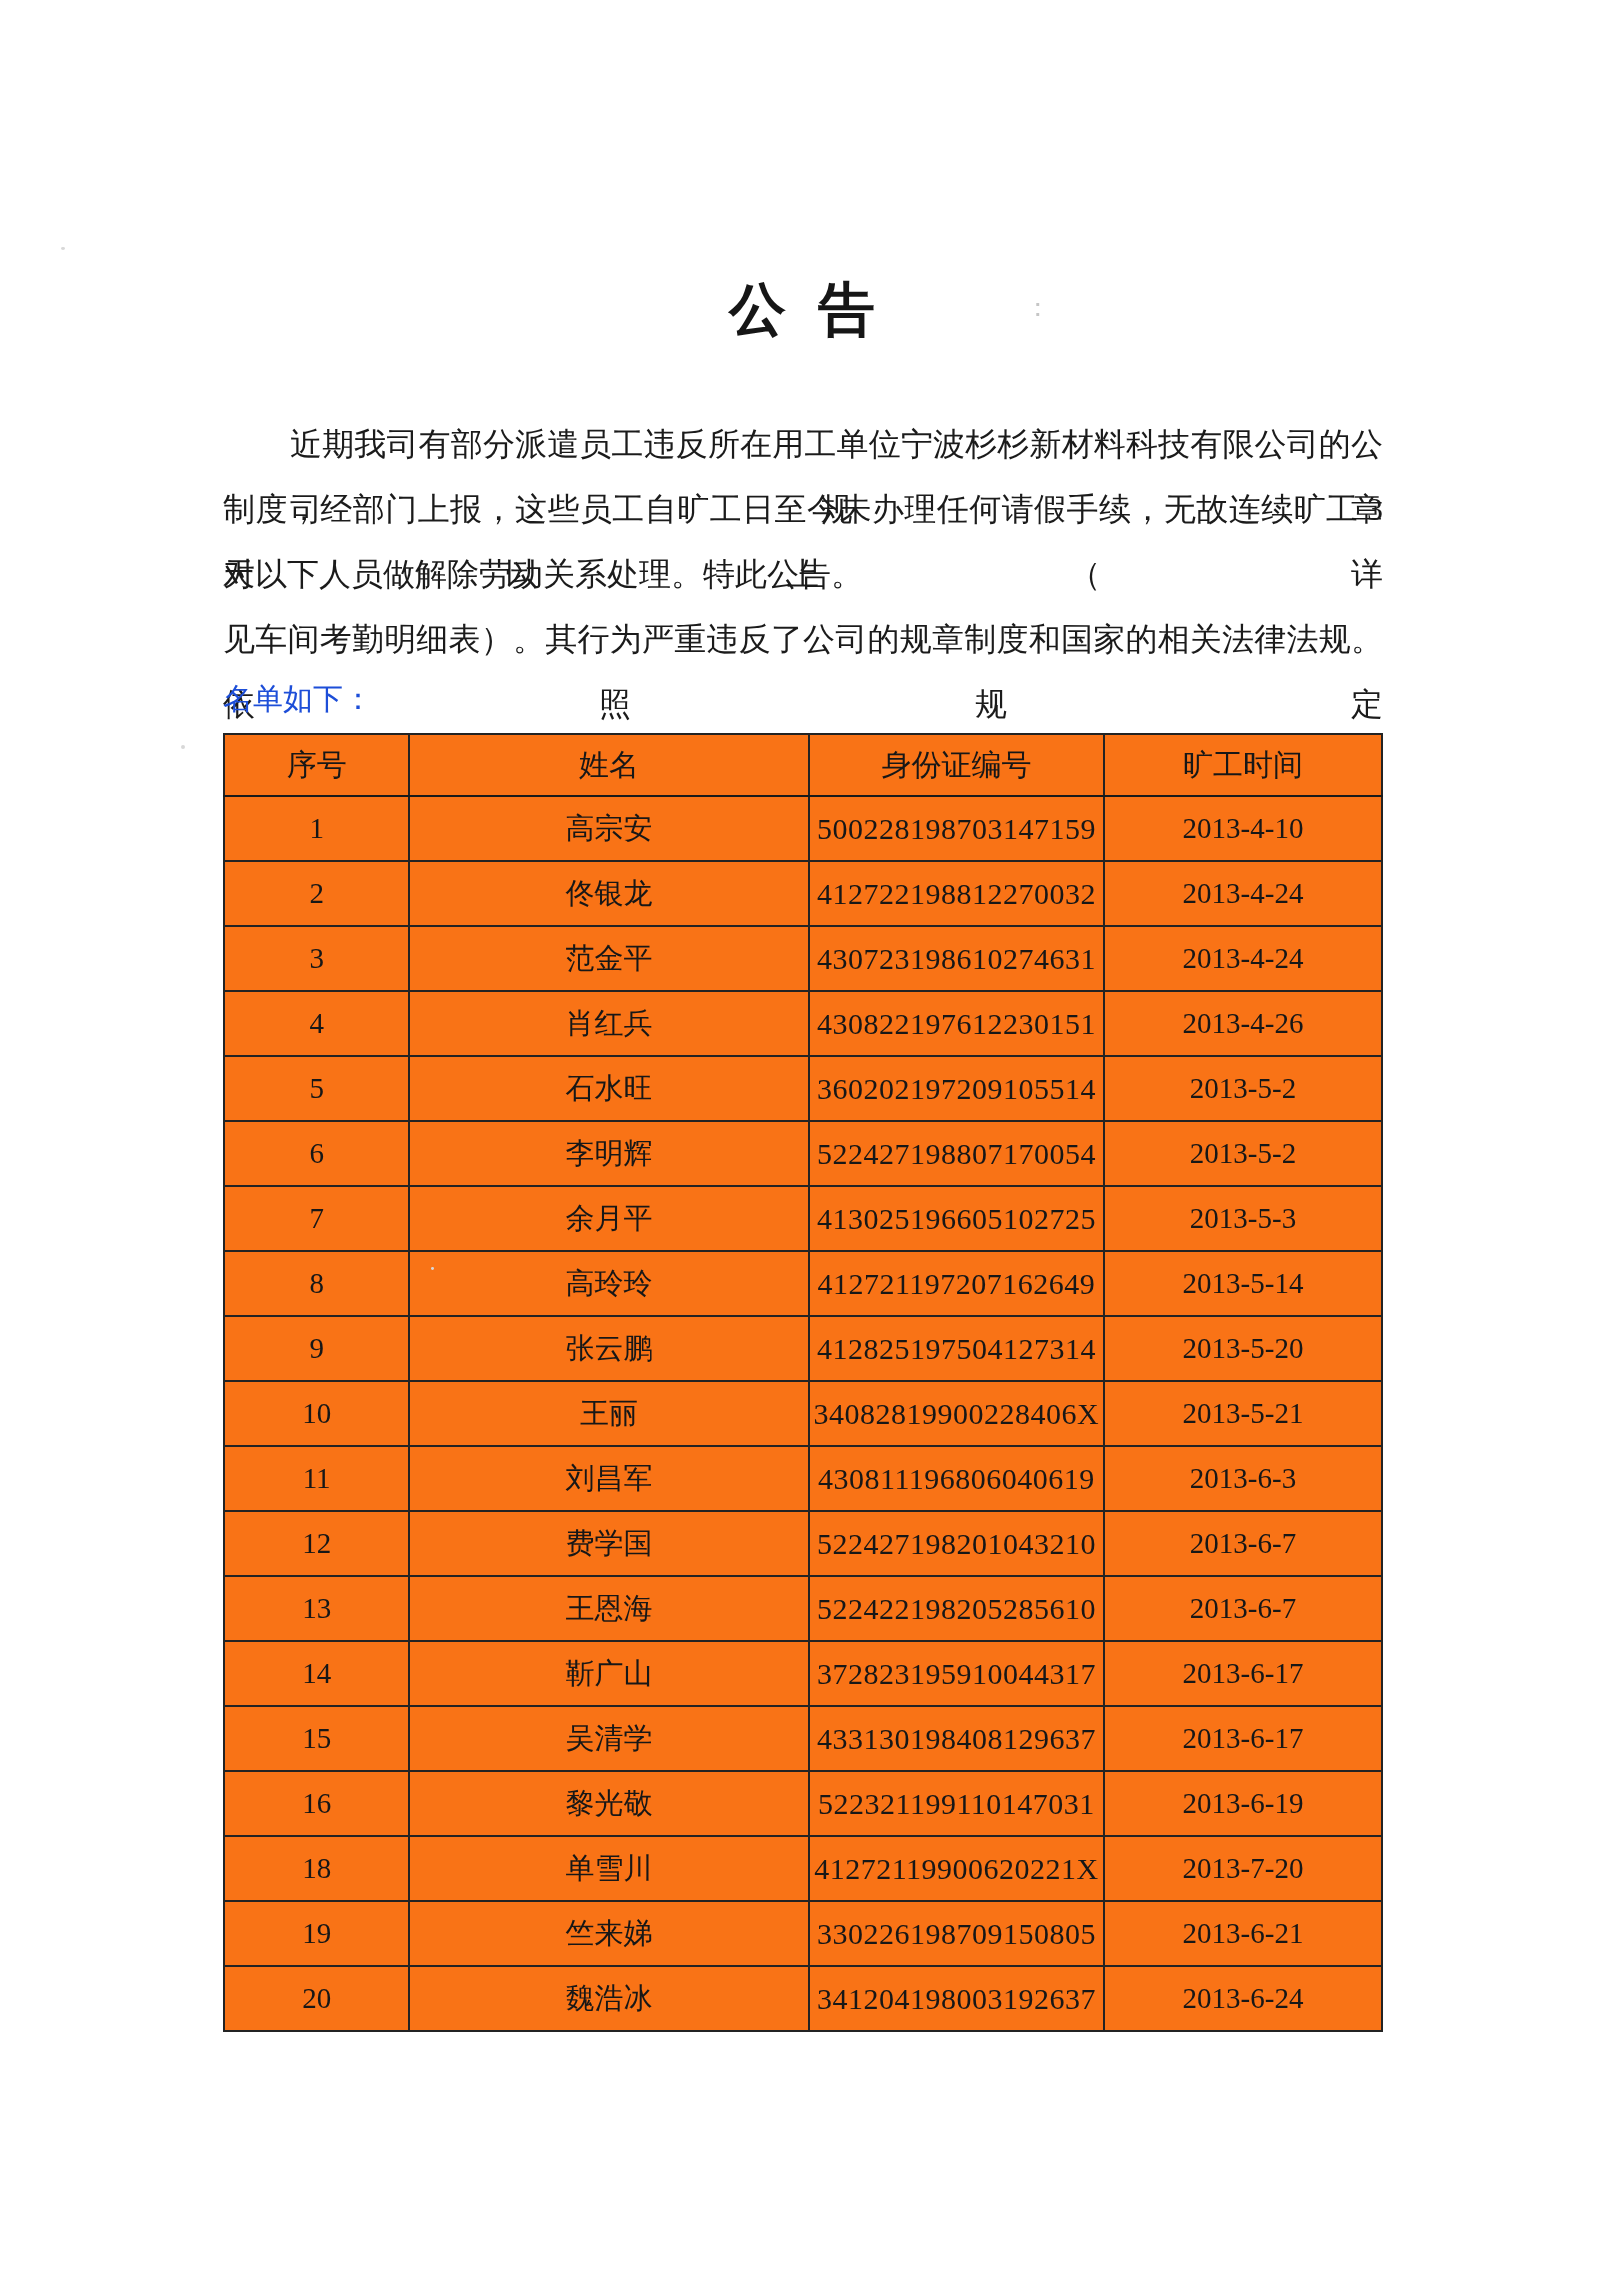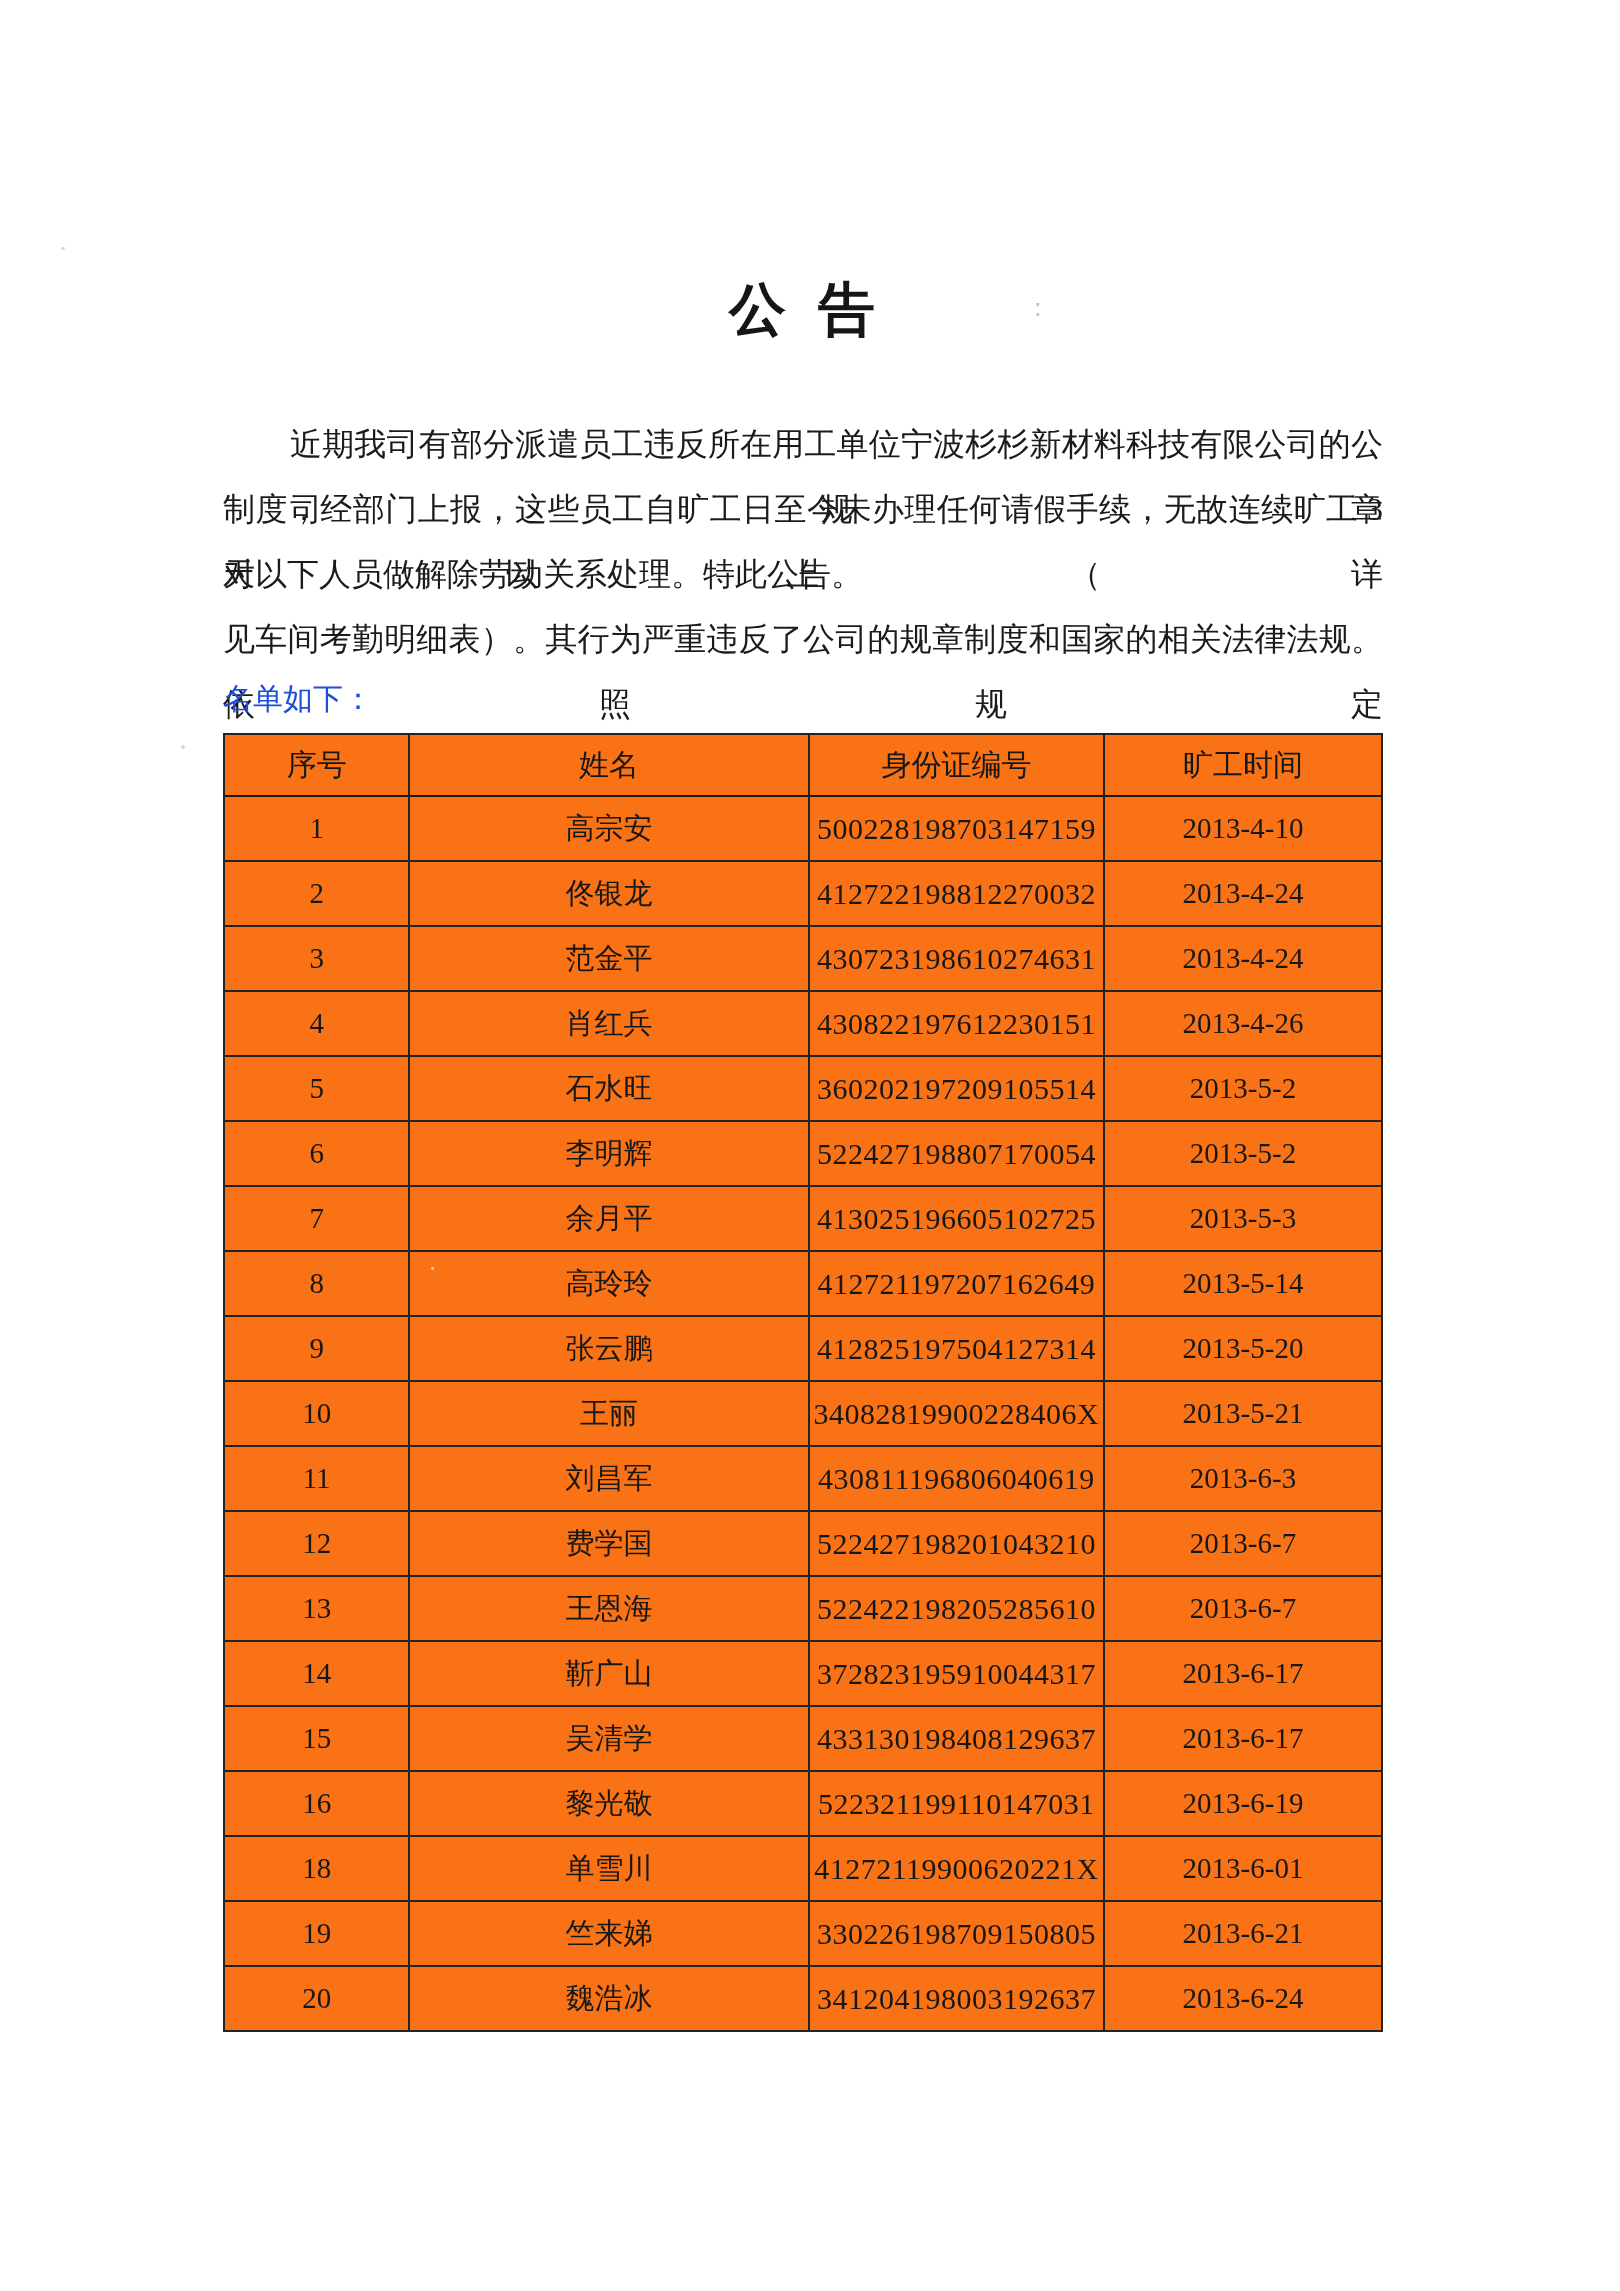"2013-6-01" td.cell-date { text: 2013-6-01 -> 2013-7-20 }
